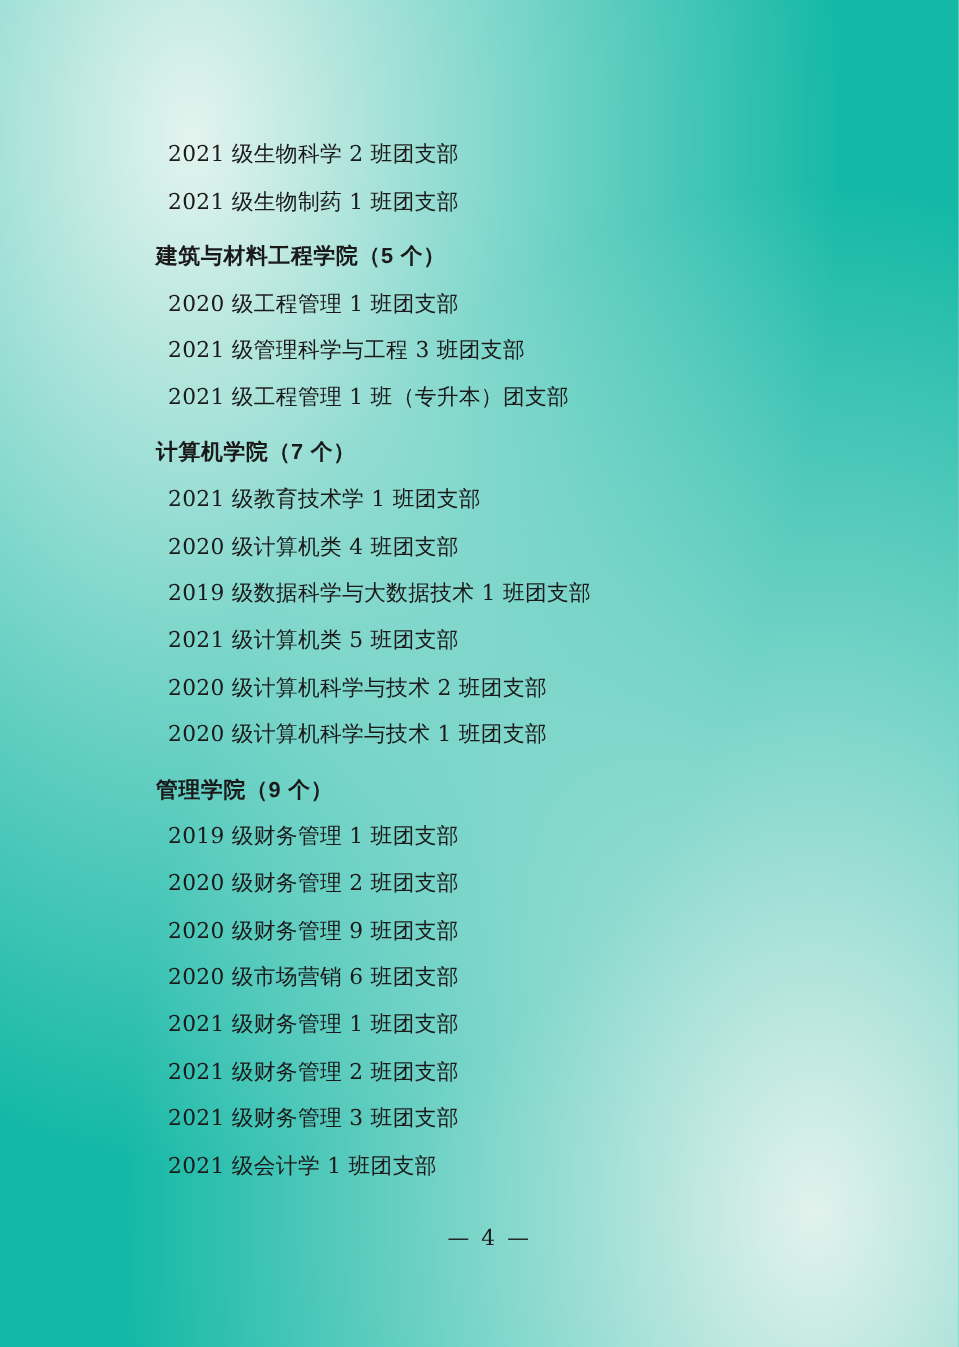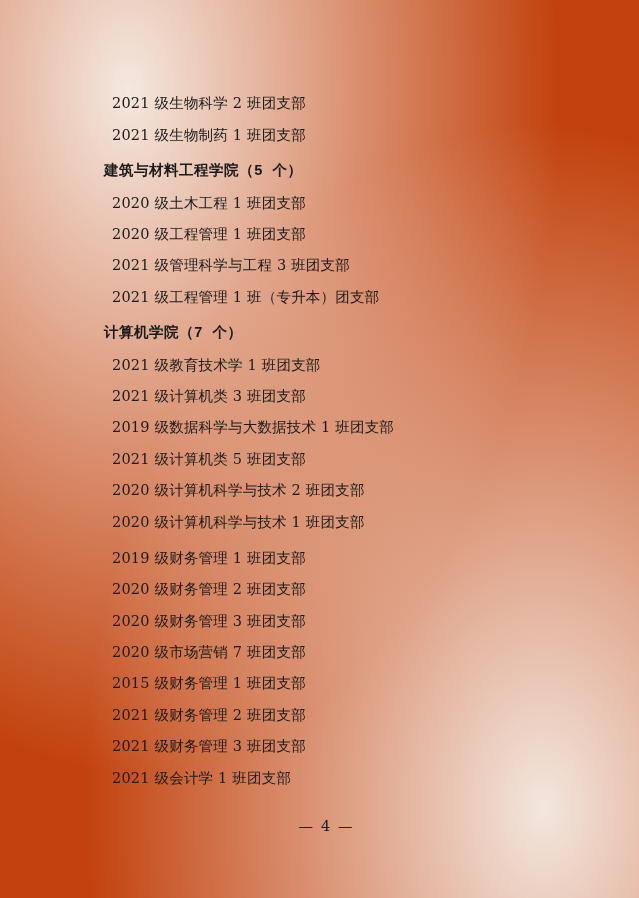"2021 级生物科学 2 班团支部" .page { background: #c2410c -> #14b8a6 }
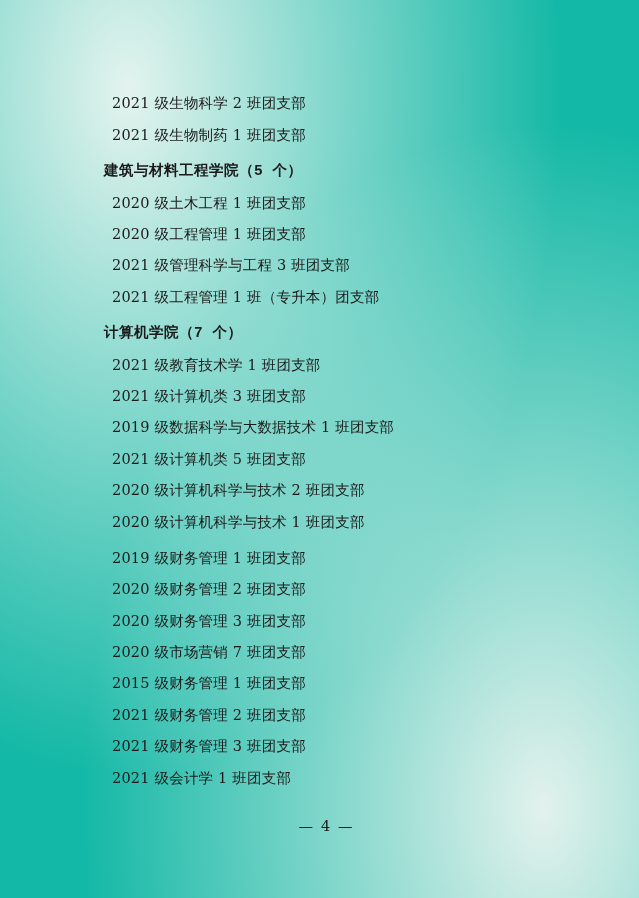"建筑与材料工程学院（5 个）" .line.heading { font-family: Liberation Mono, monospace -> Liberation Sans, sans-serif }
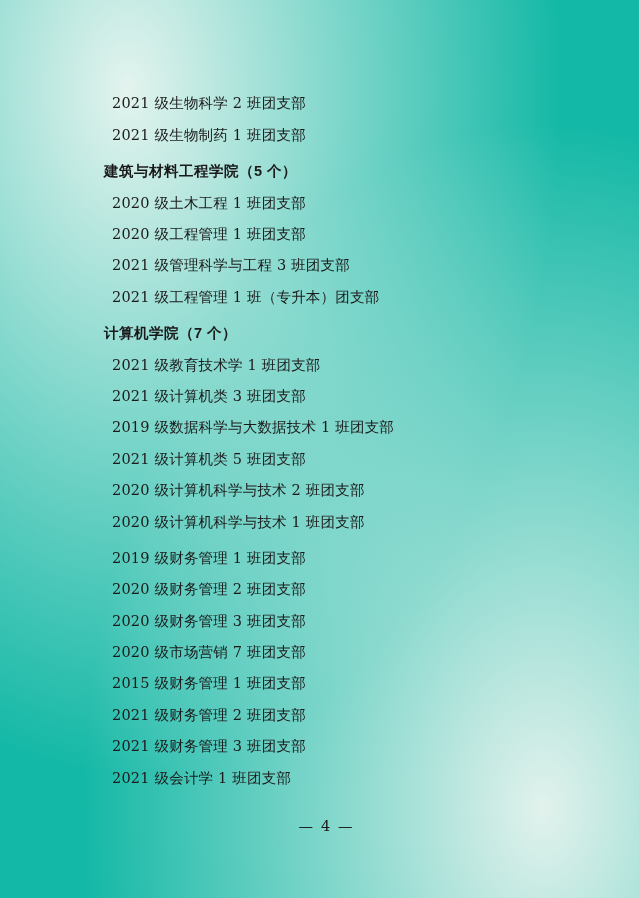"2020 级土木工程 1 班团支部" div.line { html: <div>2020 级土木工程 1 班团支部</div> -> none }
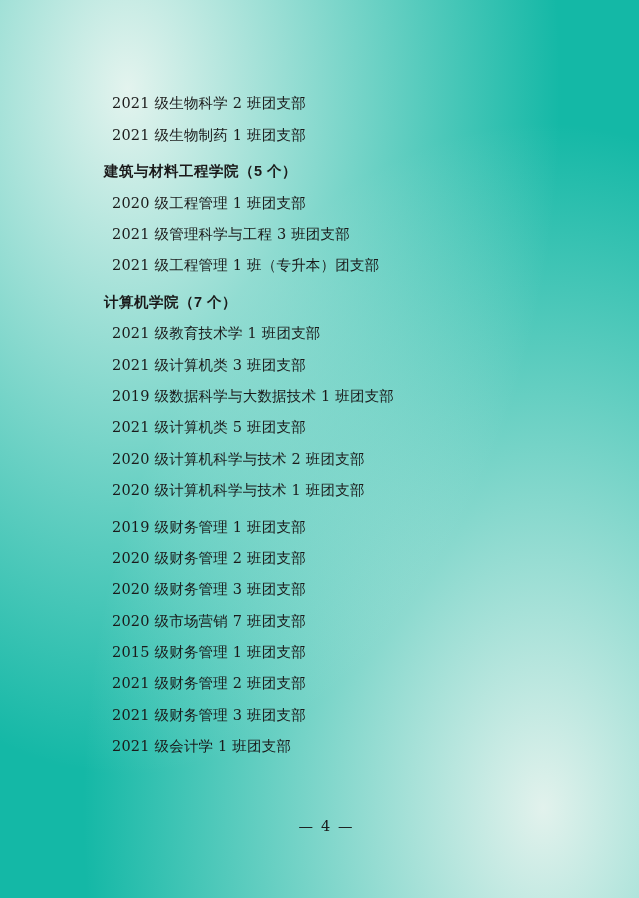"2021 级计算机类 3 班团支部" div.line { text: 2021 级计算机类 3 -> 2020 级计算机类 4 }
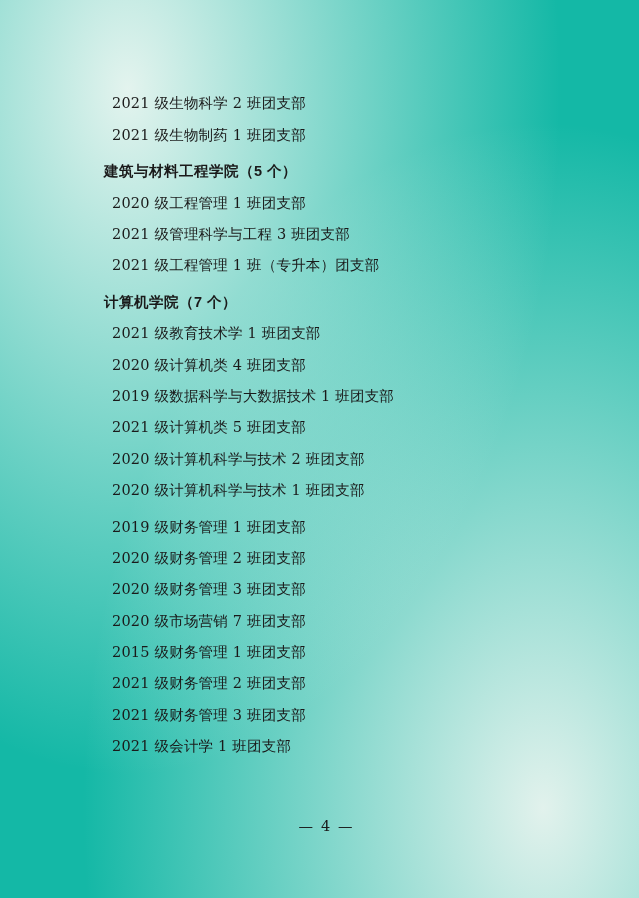"管理学院（9 个）" div.line { html: none -> <div>管理学院（9 个）</div> }
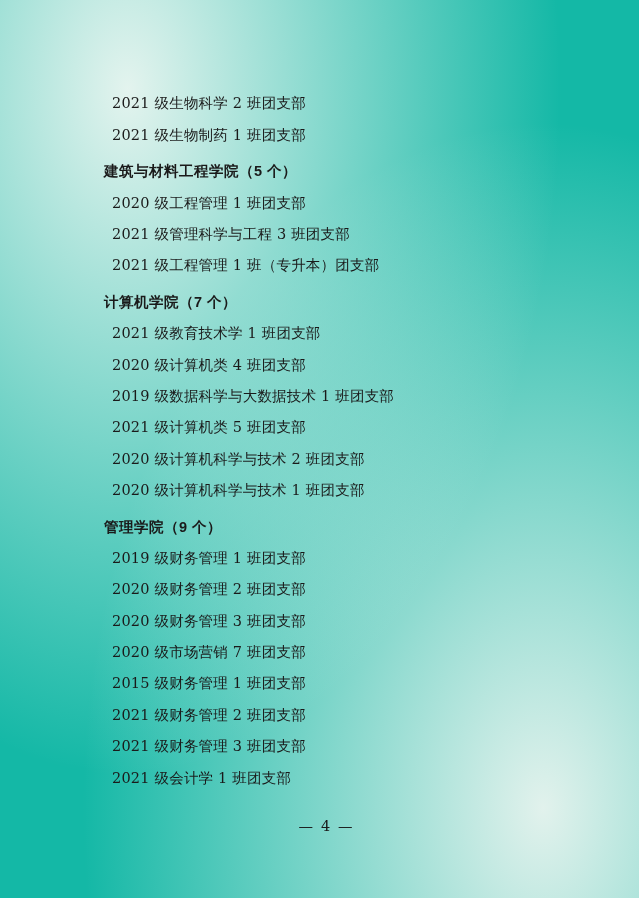"2020 级财务管理 3 班团支部" div.line { text: 3 -> 9 }
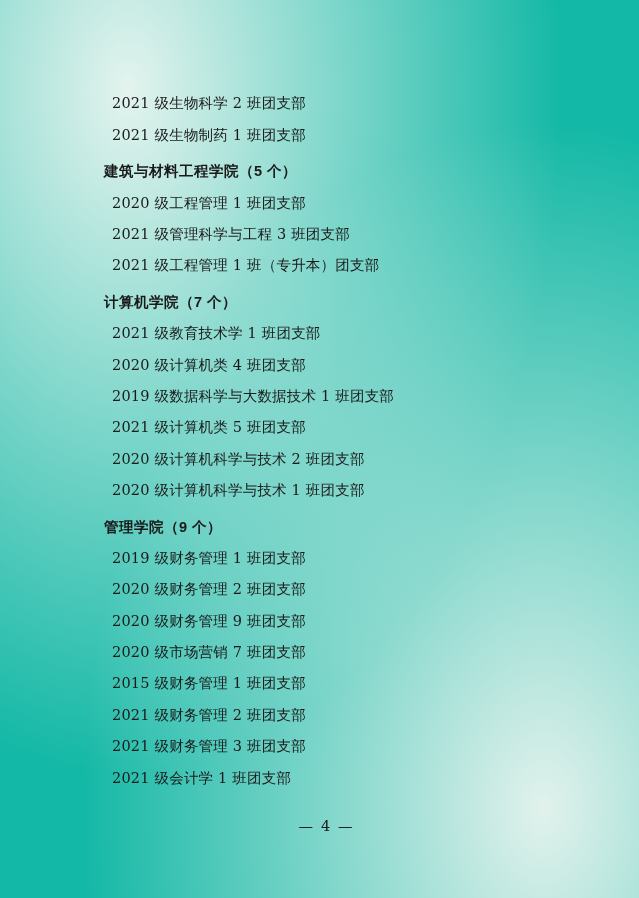"2020 级市场营销 7 班团支部" div.line { text: 7 -> 6 }
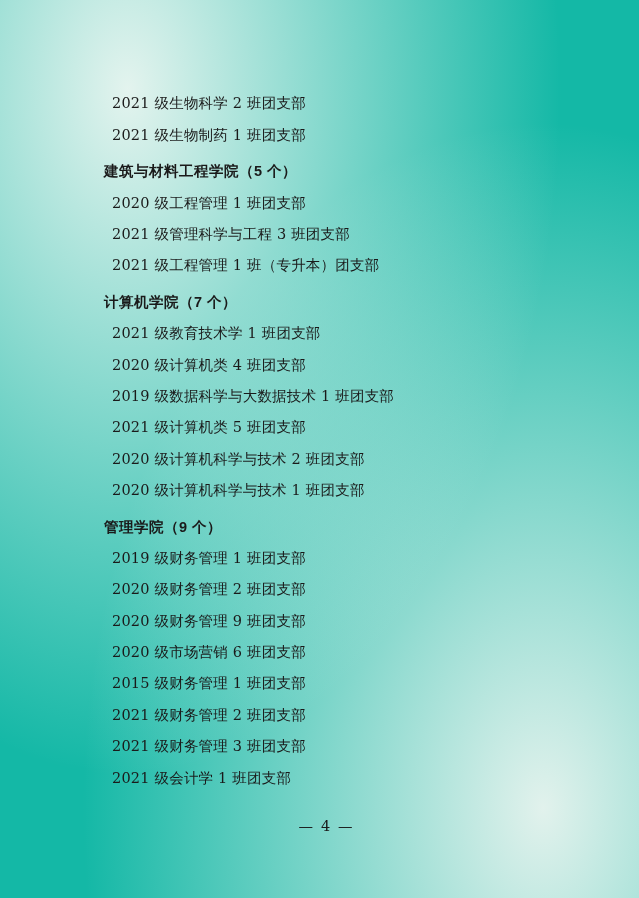"2015 级财务管理 1 班团支部" div.line { text: 2015 -> 2021 }
